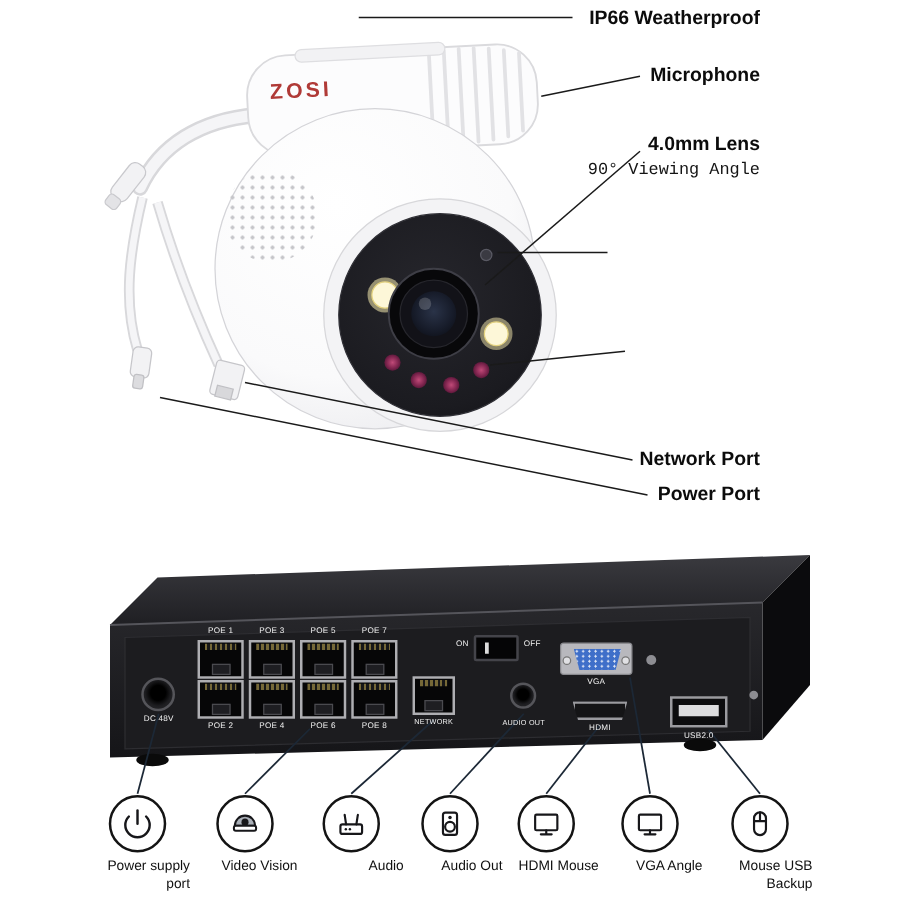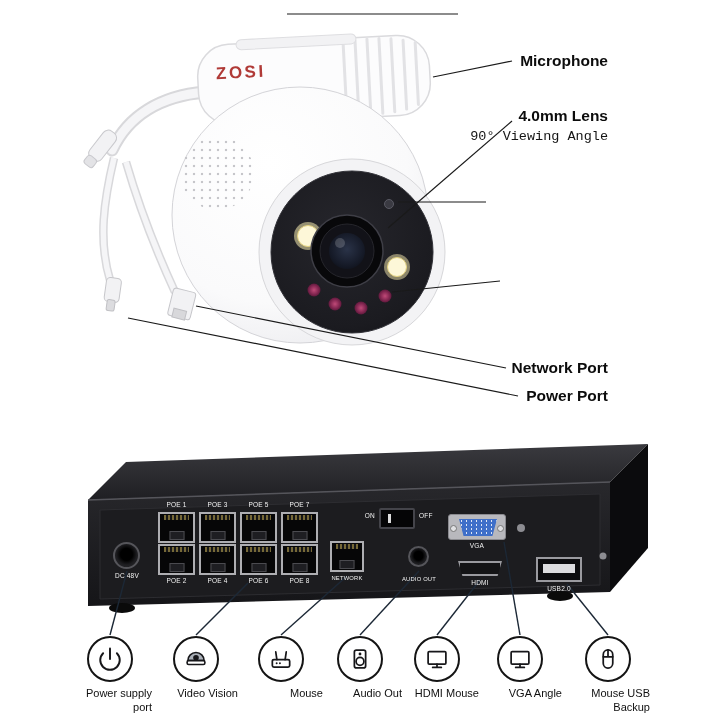"IP66 Weatherproof" div.callout { html: none -> <div> <div>IP66 Weatherproof</div> </div> }
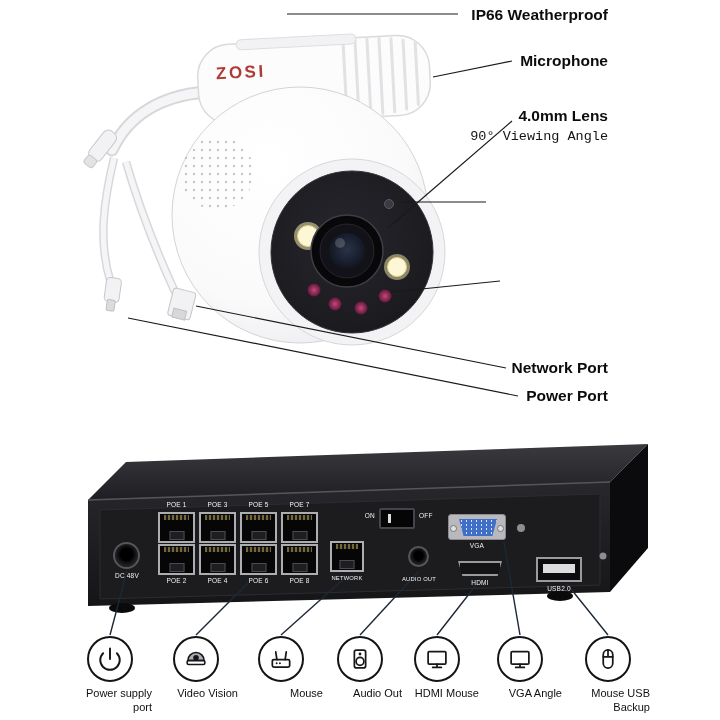"Mouse" div.llab { text: Mouse -> Audio }
